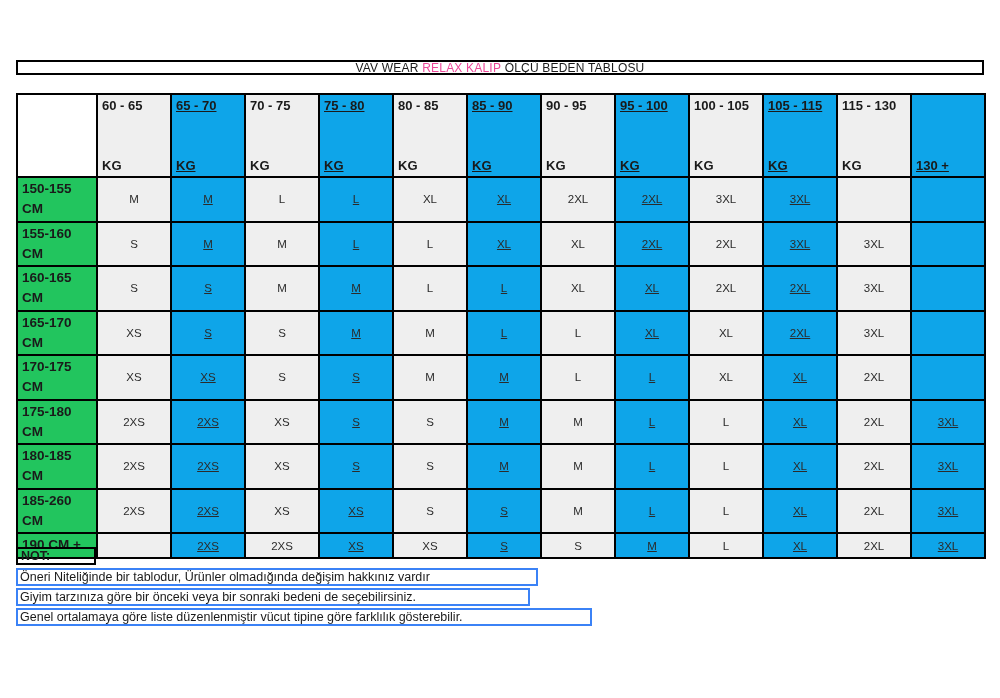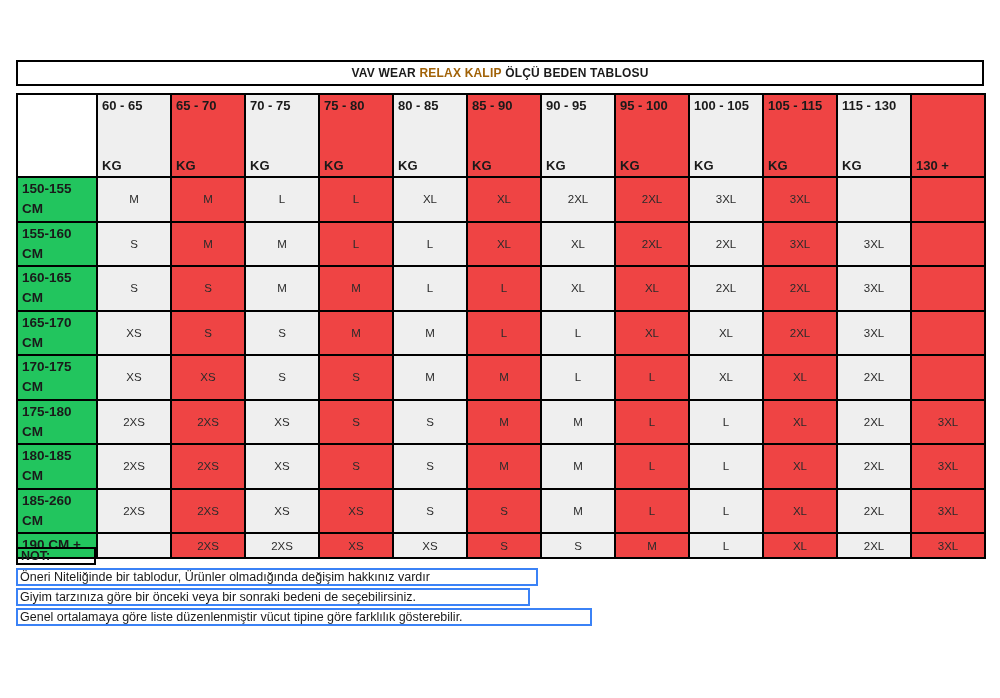"VAV WEAR" .title-box { font-weight: bold -> normal; height: 26px -> 15px }
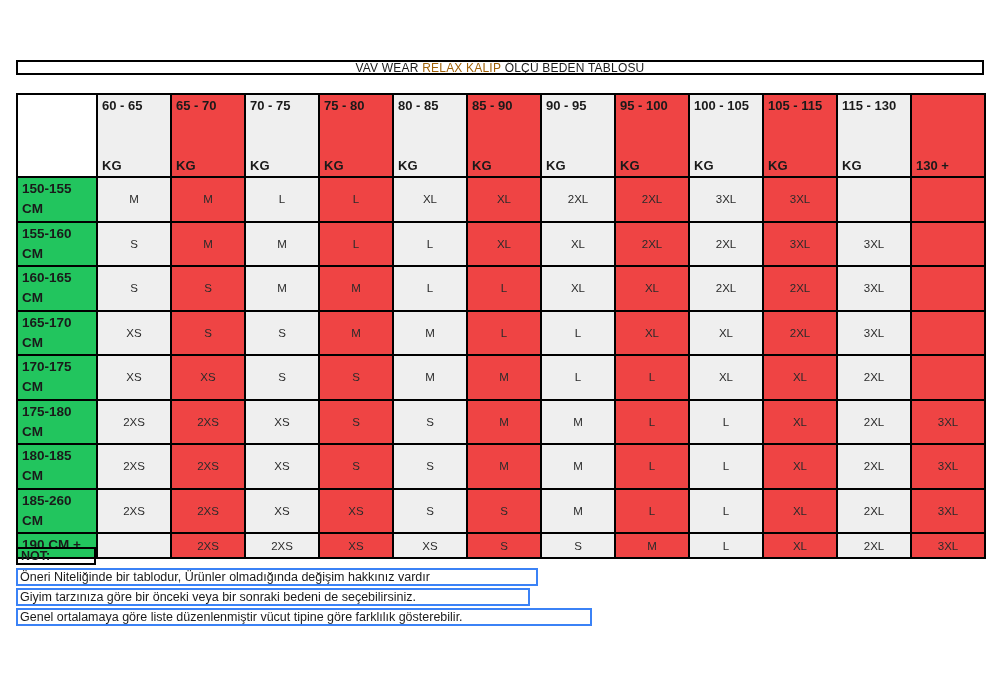"RELAX KALIP" .title-box .hl { color: #a16207 -> #ec4899 }
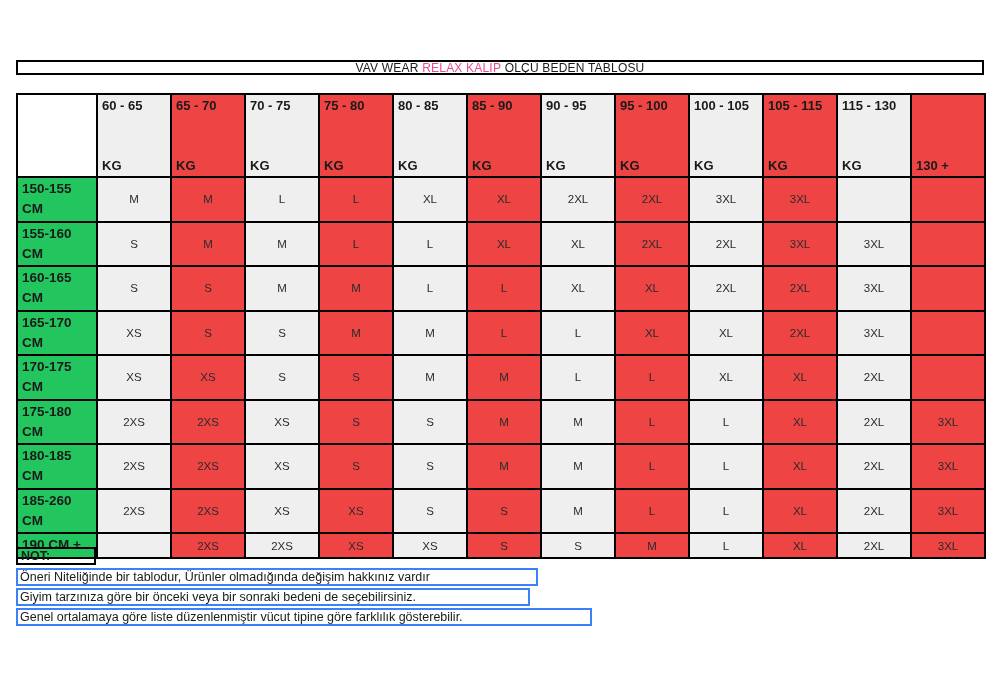"65 - 70" .shade-dark { background: #ef4444 -> #0ea5e9; text-decoration: none -> underline }
